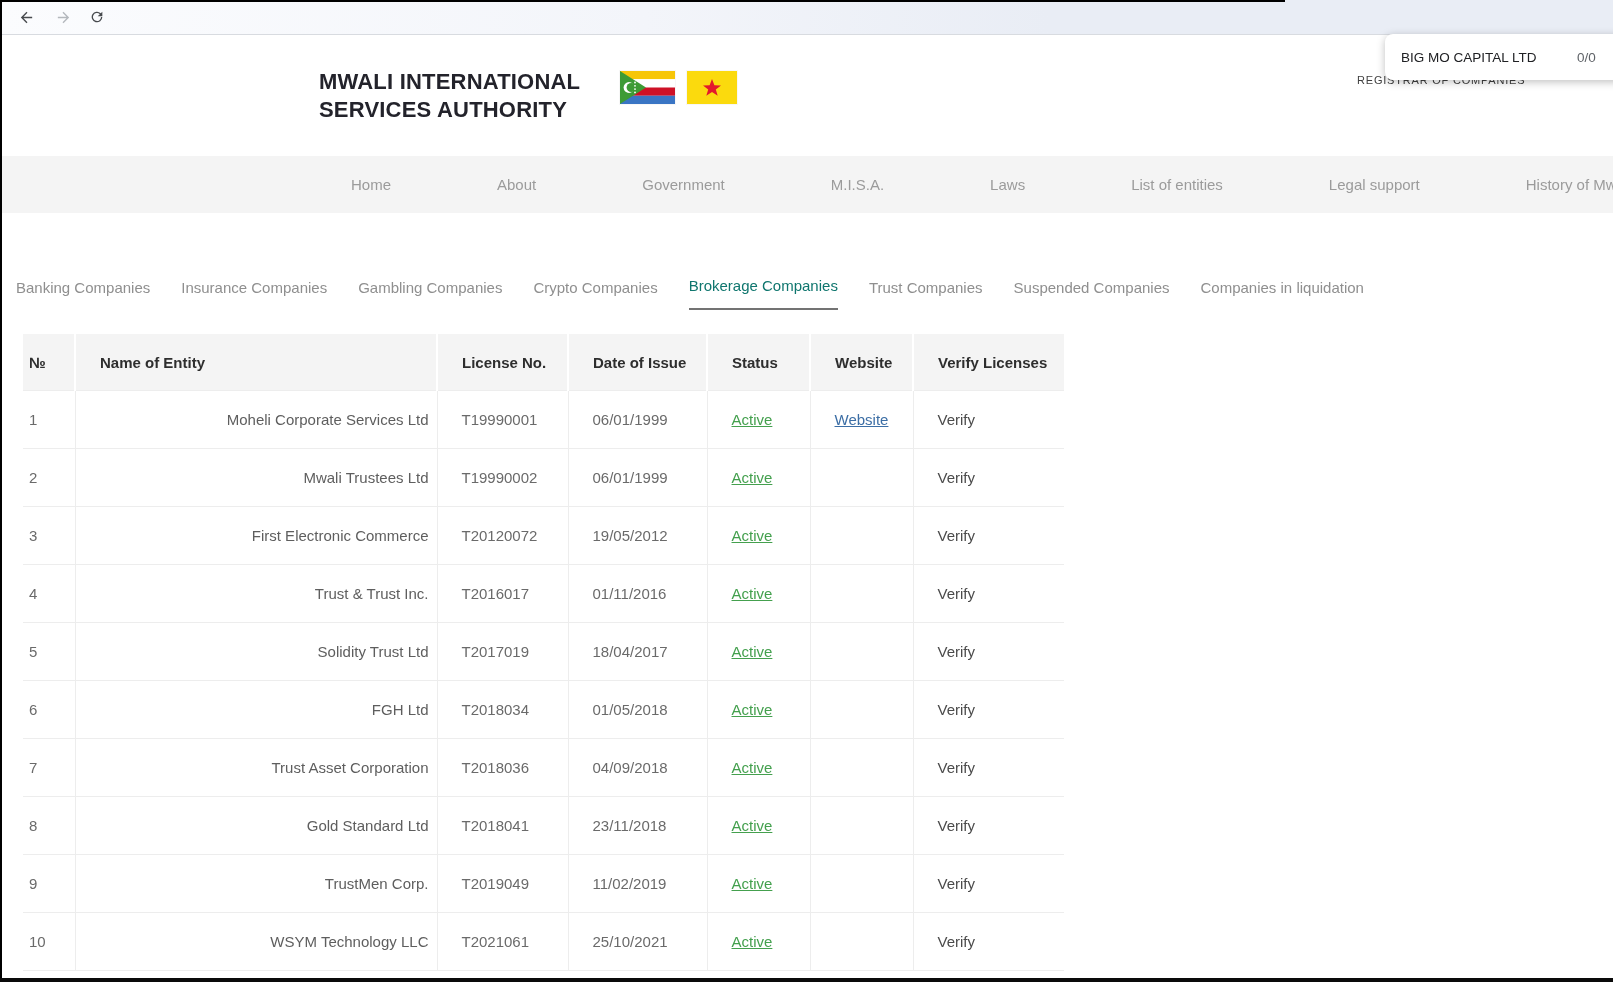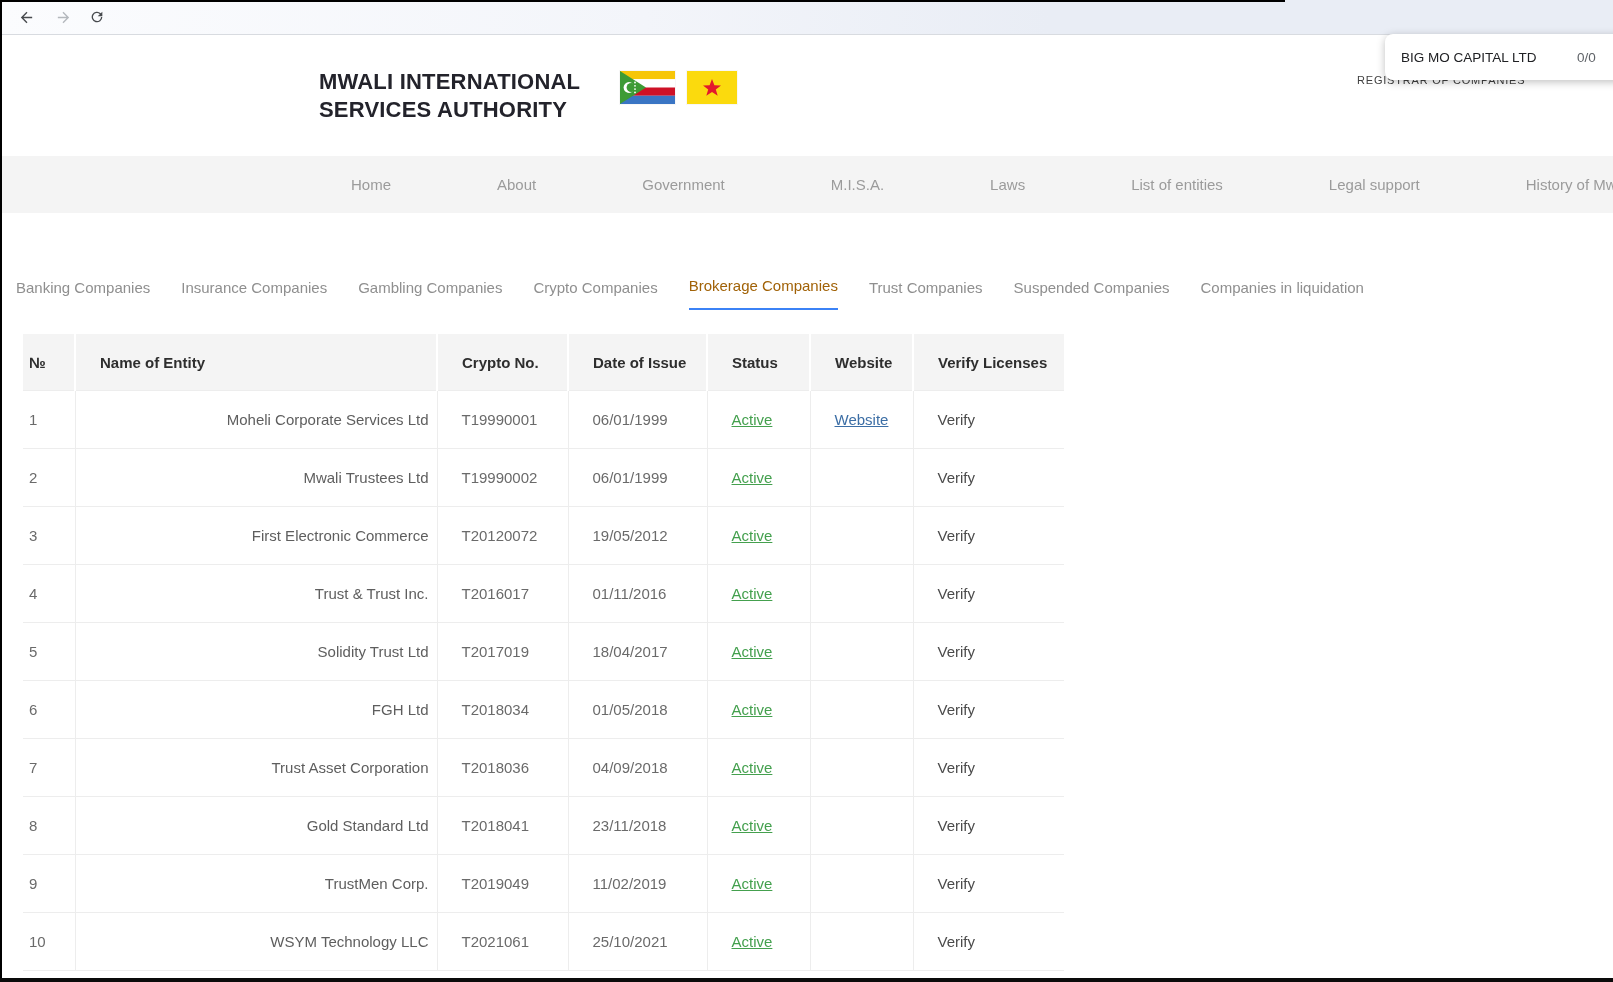"Brokerage Companies" .tab.active { border-bottom: 2px solid #3b82f6 -> 2px solid #737373; color: #a16207 -> #0f766e }
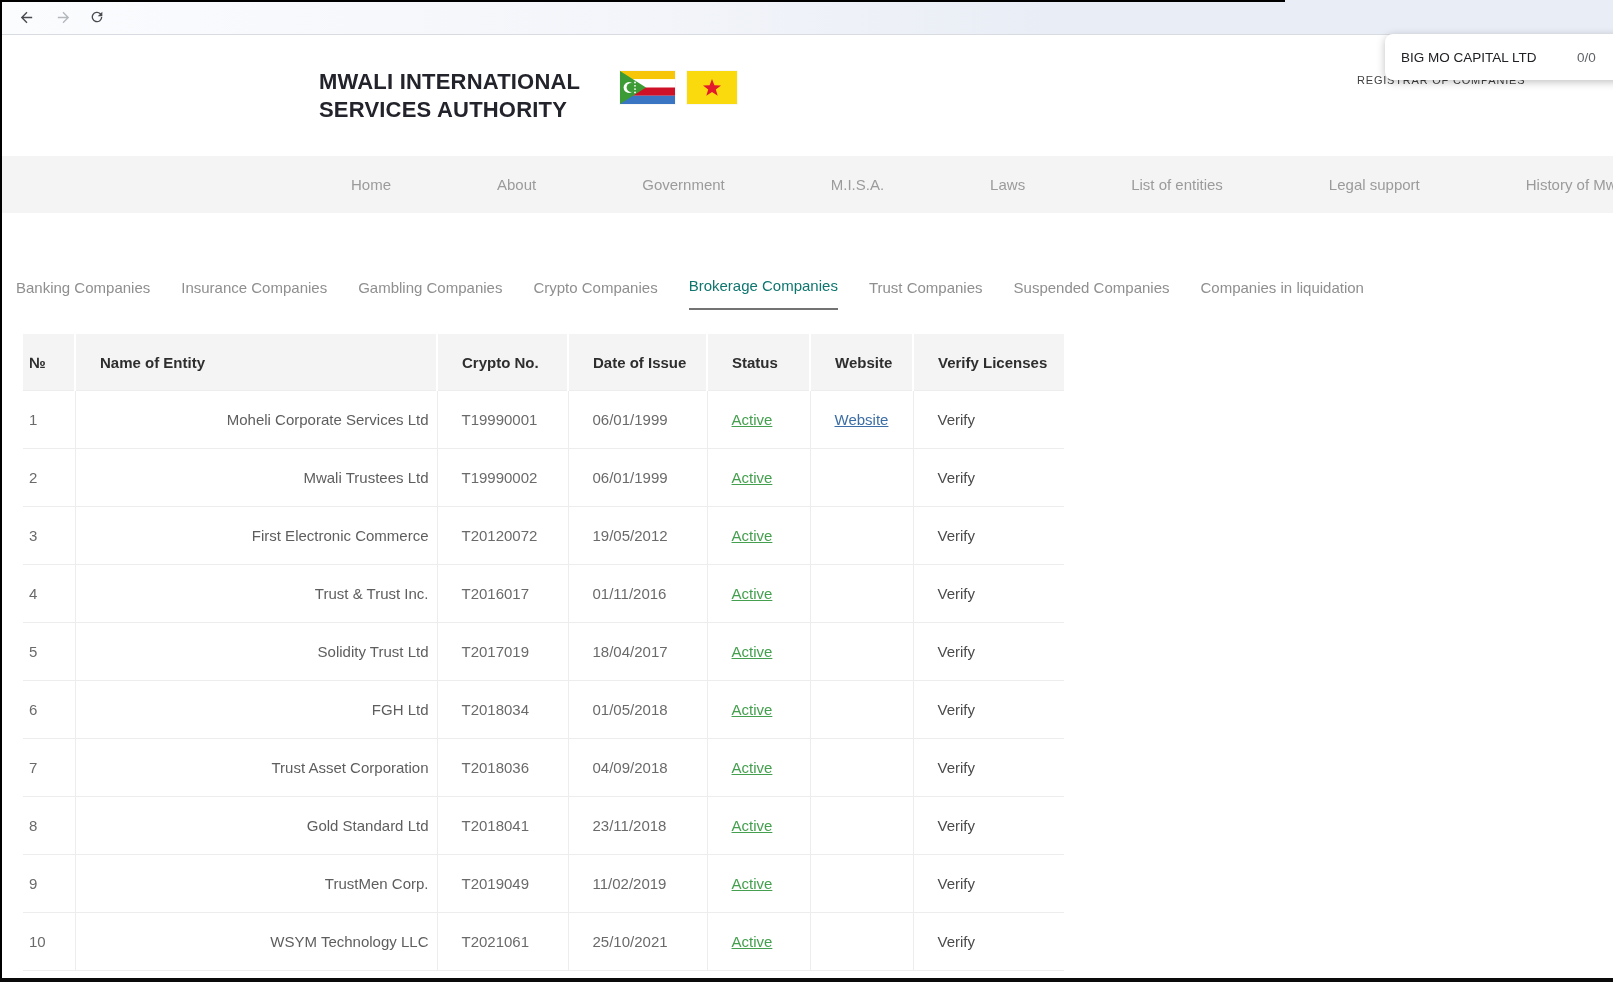"Crypto No." th { text: Crypto -> License }
